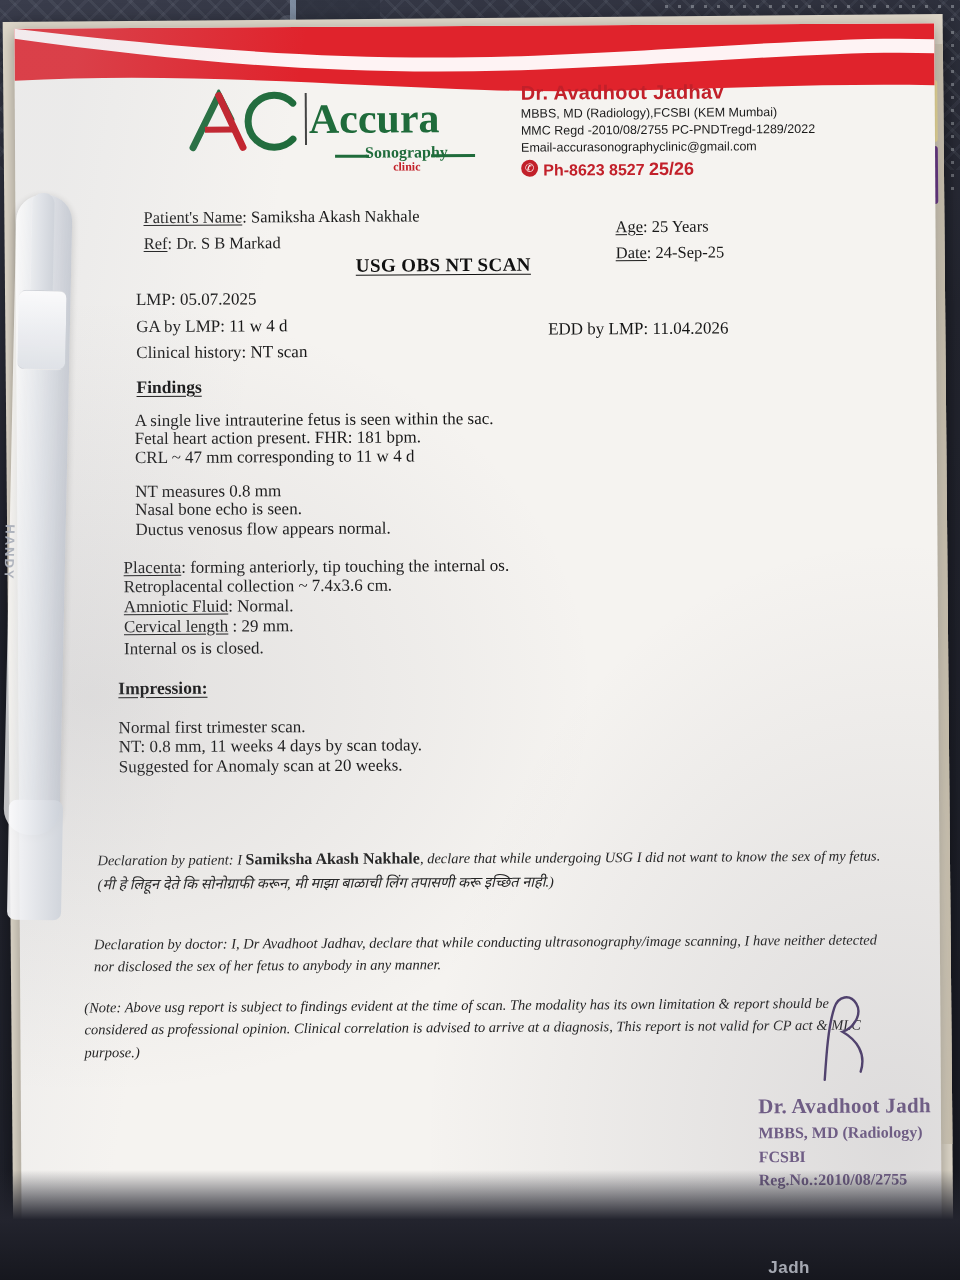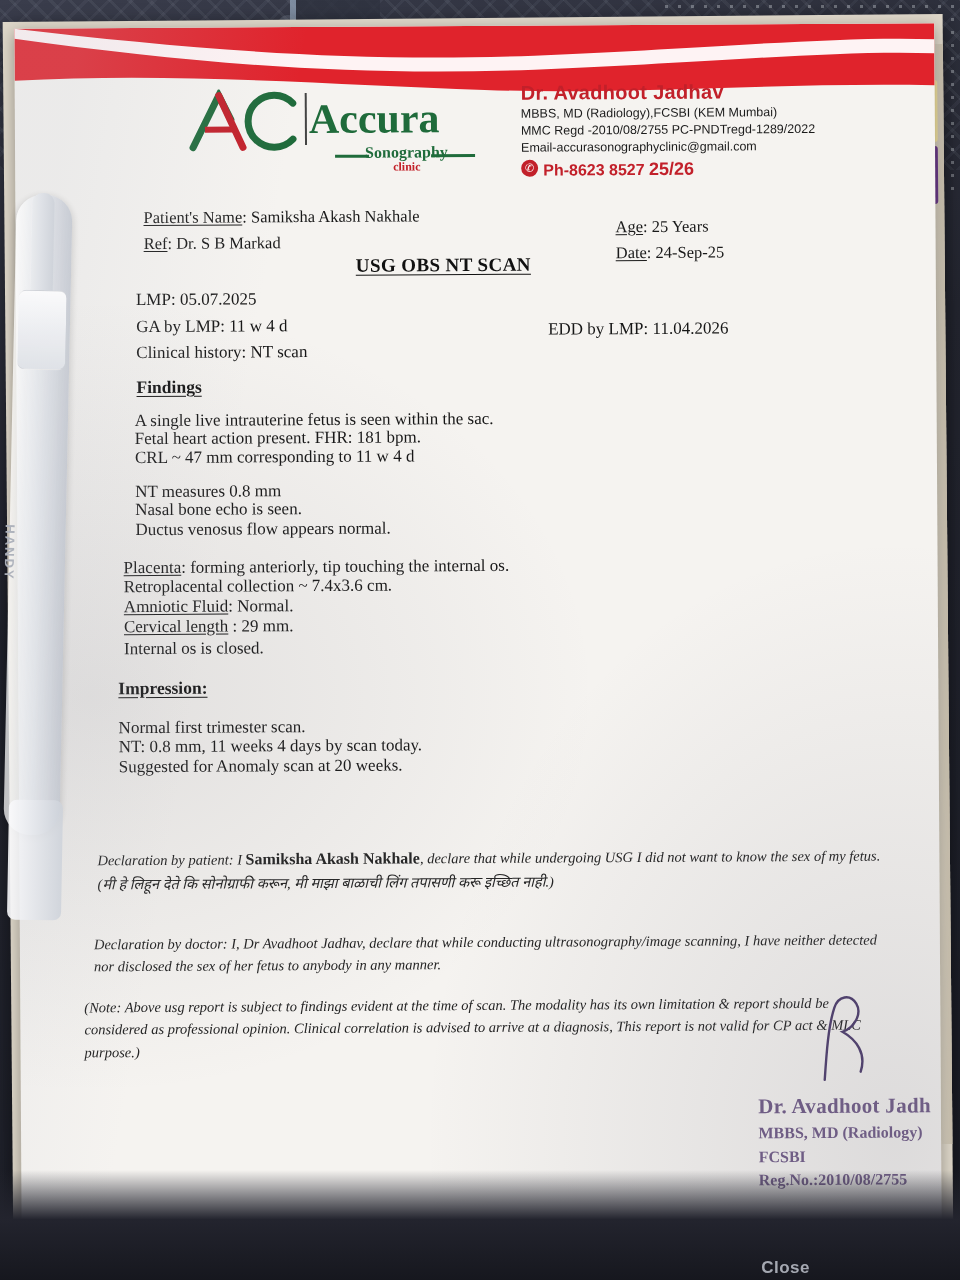"Close" div.bg-bottom-text { text: Close -> Jadh }
